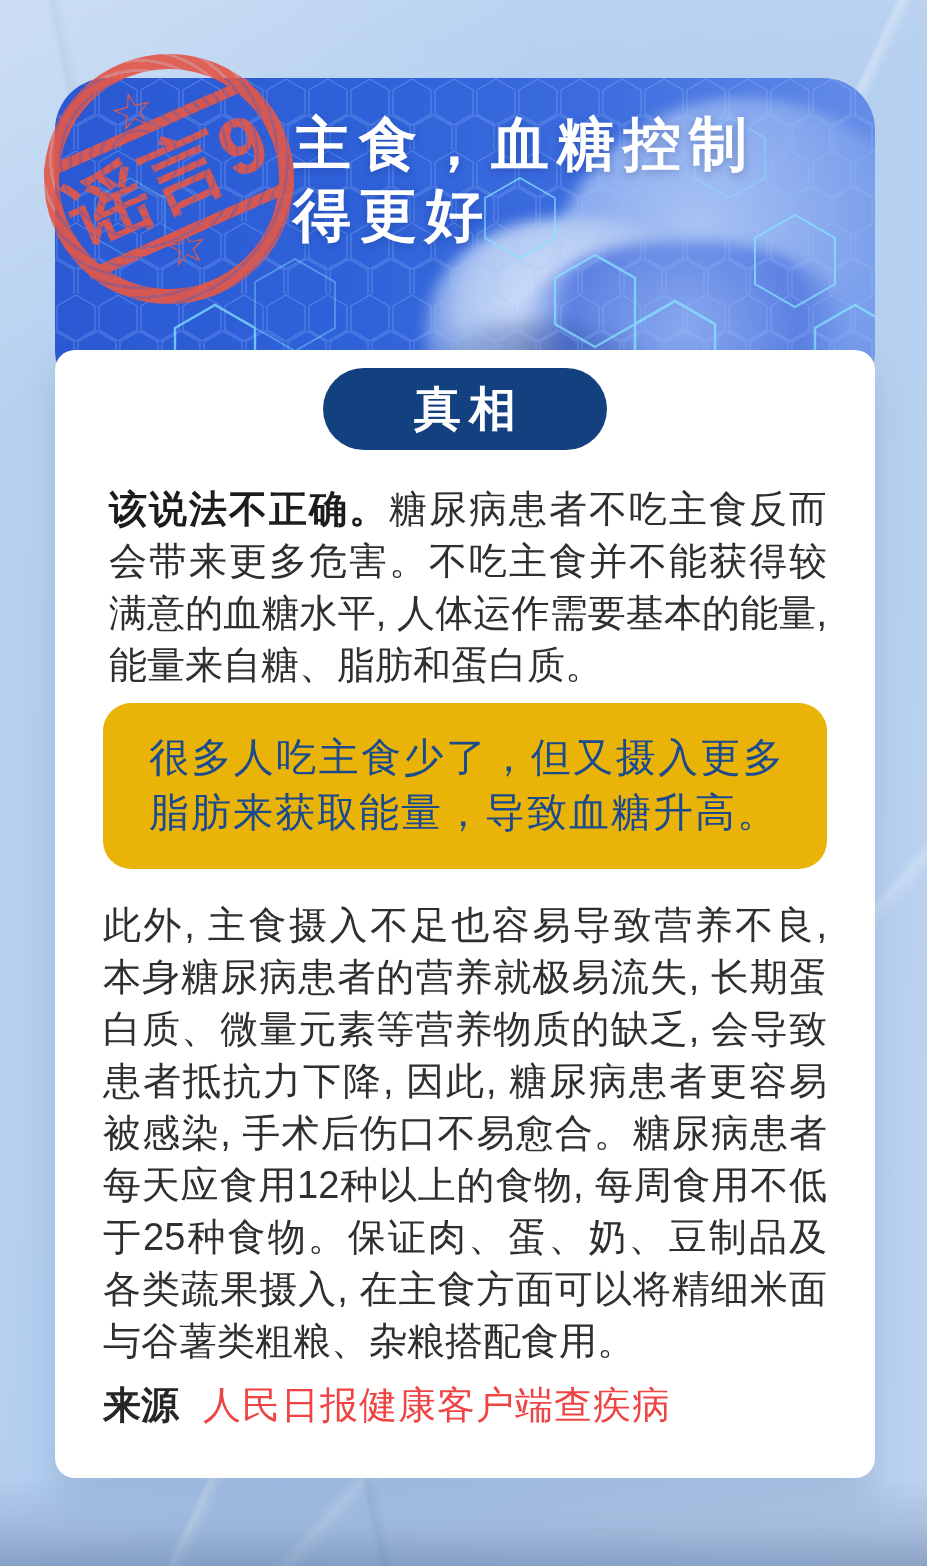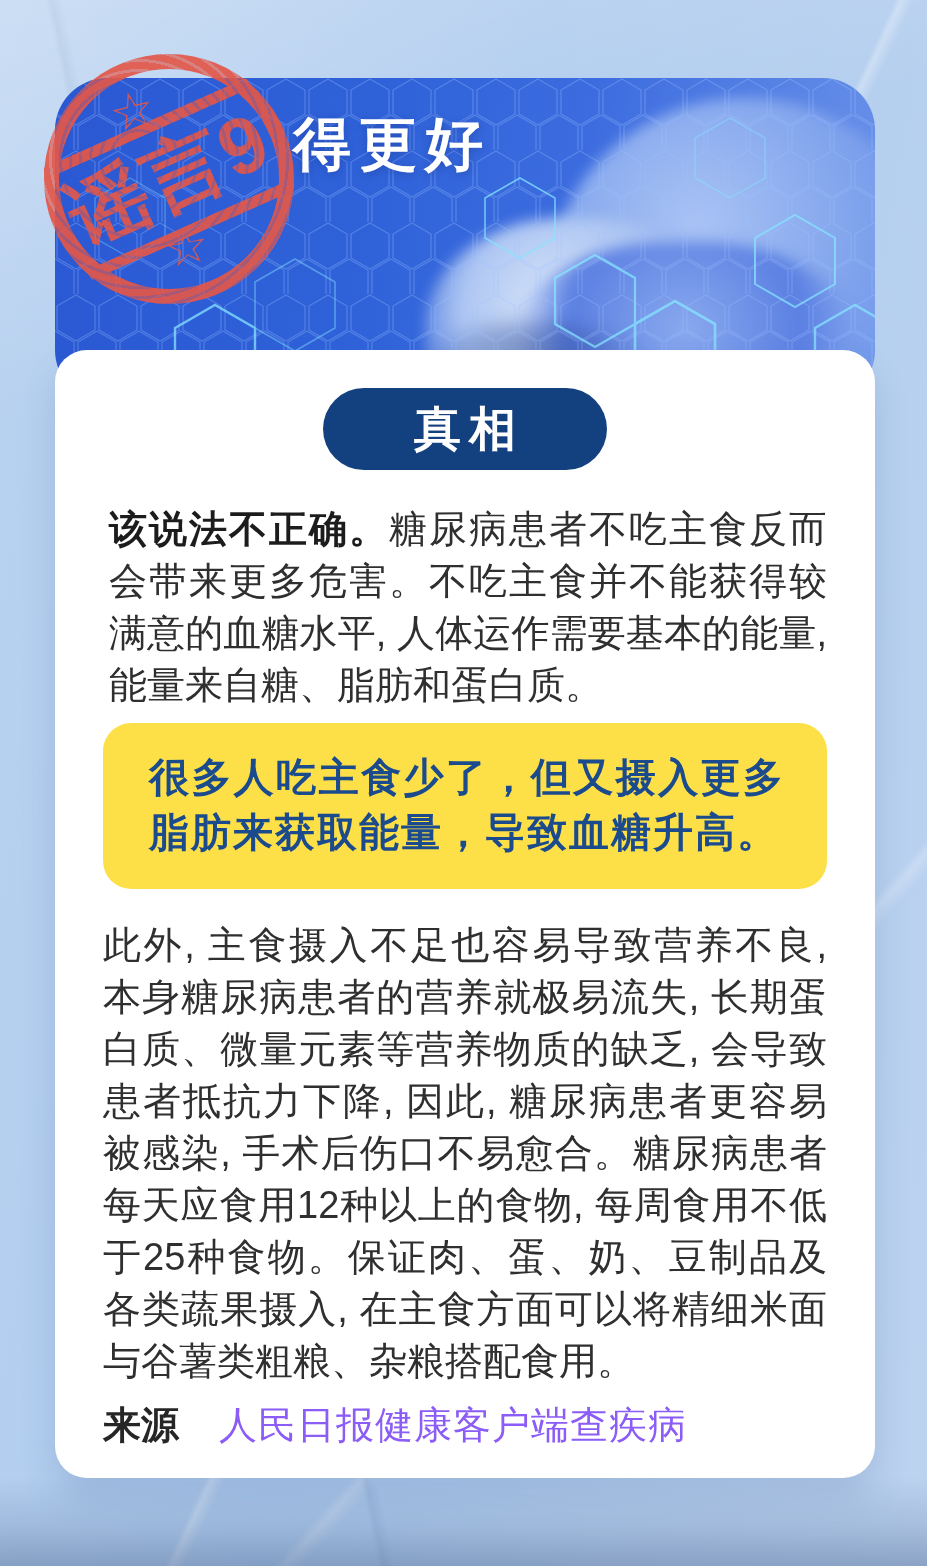"主食，血糖控制" div { html: none -> <div>主食，血糖控制</div> }
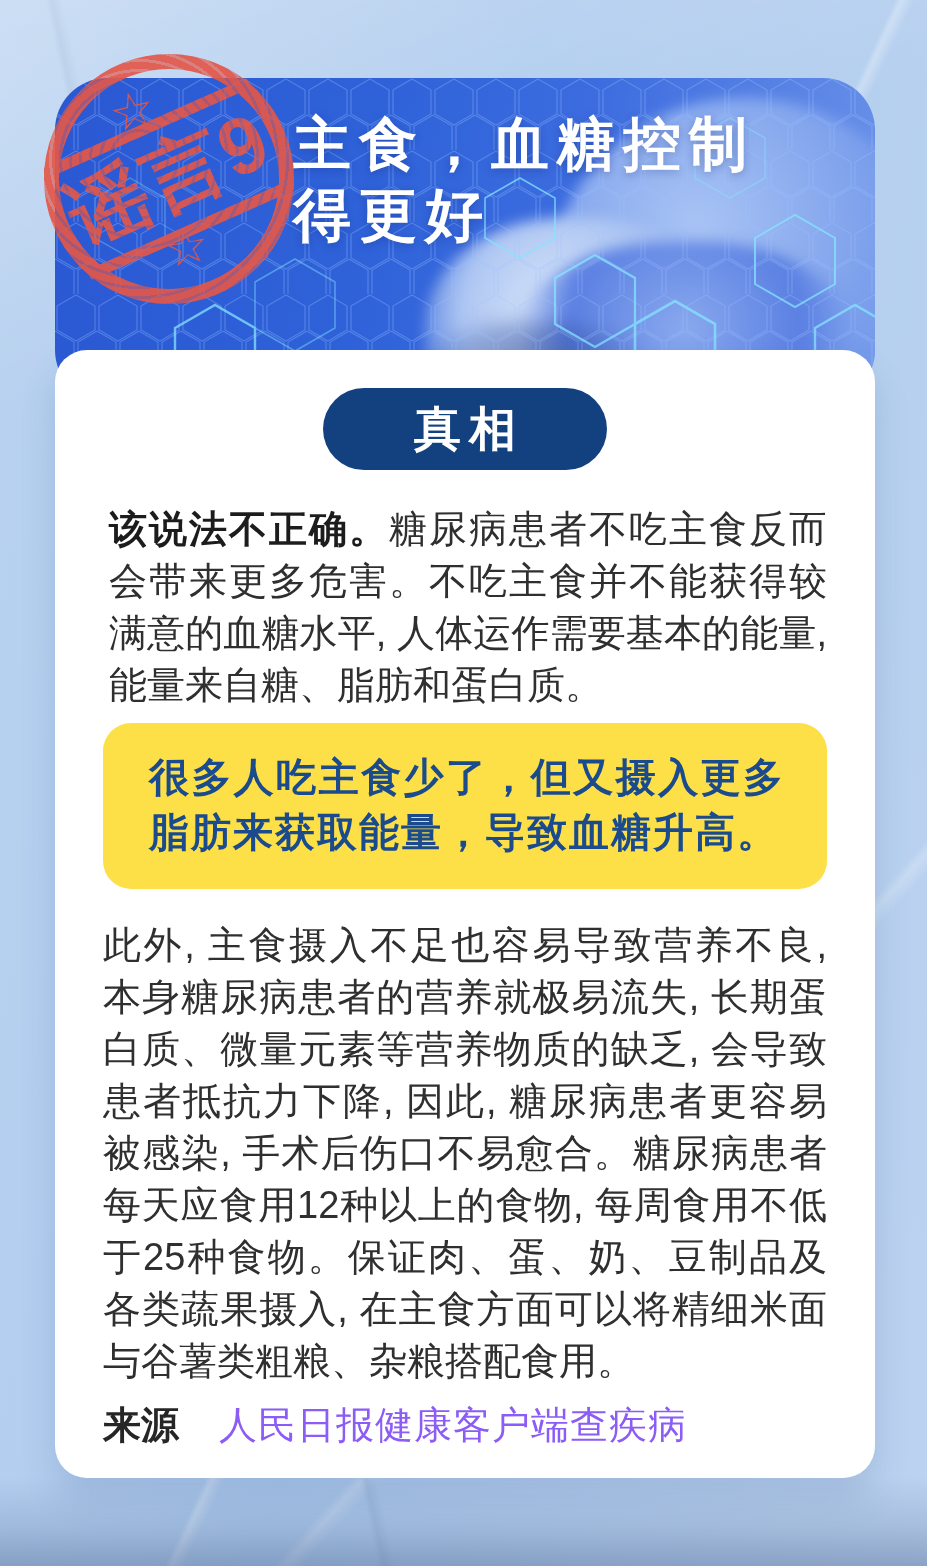"真相" .card { border-radius: 32px -> 20px; padding: 38px 48px 0 48px -> 18px 48px 0 48px }
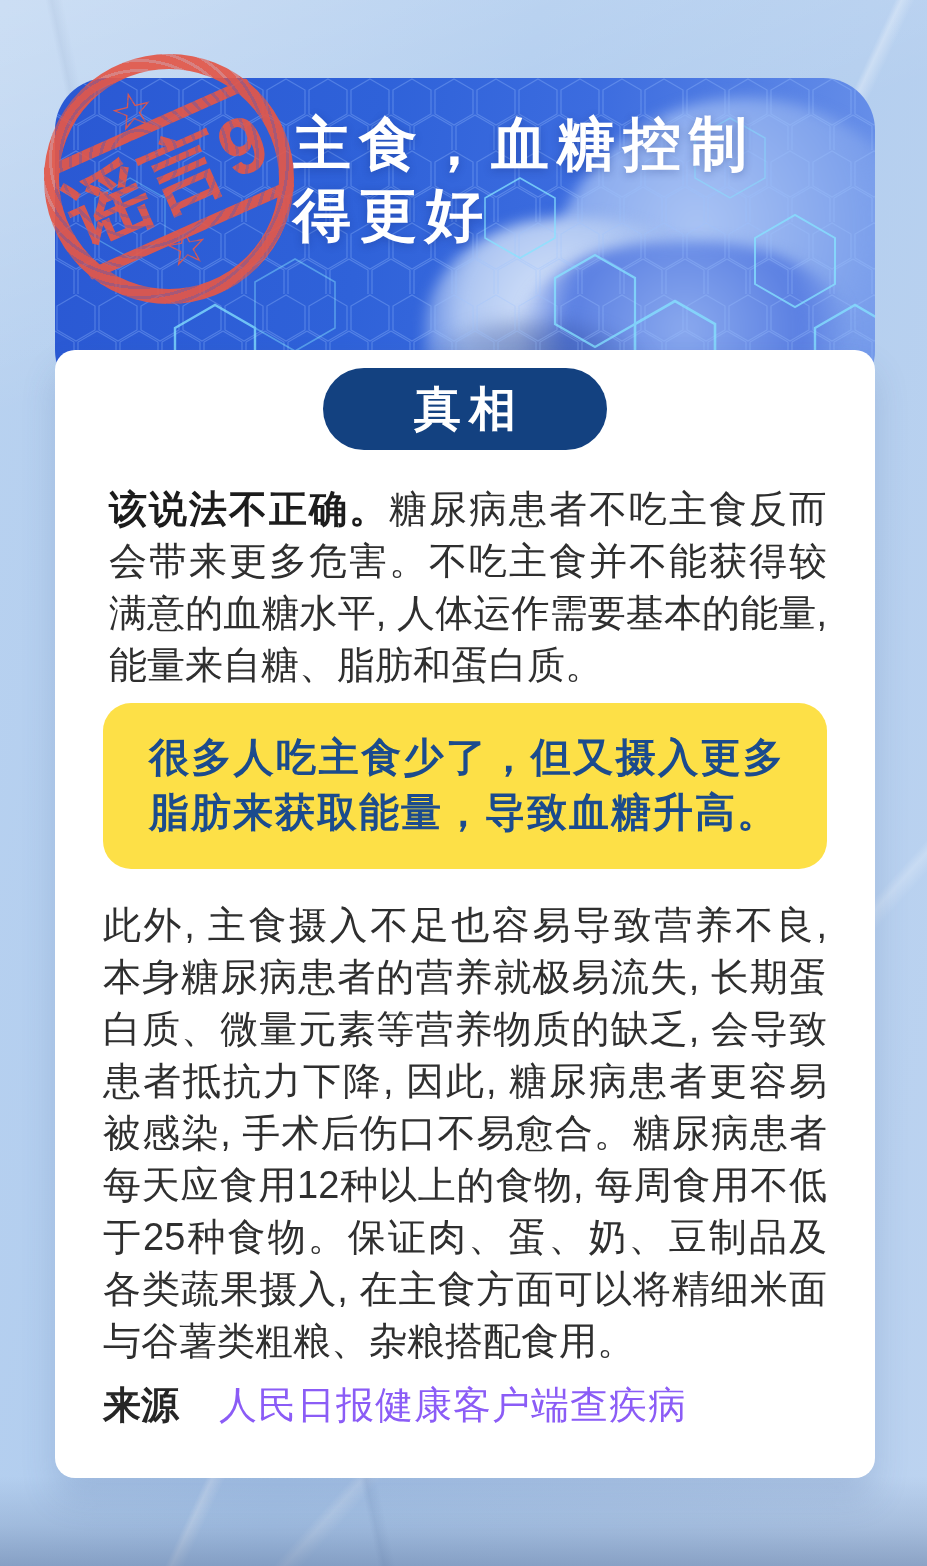"很多人吃主食少了，但又摄入更多脂肪来获取能量，导致血糖升高。" .callout { background: #fde047 -> #eab308; font-weight: 700 -> 400 }
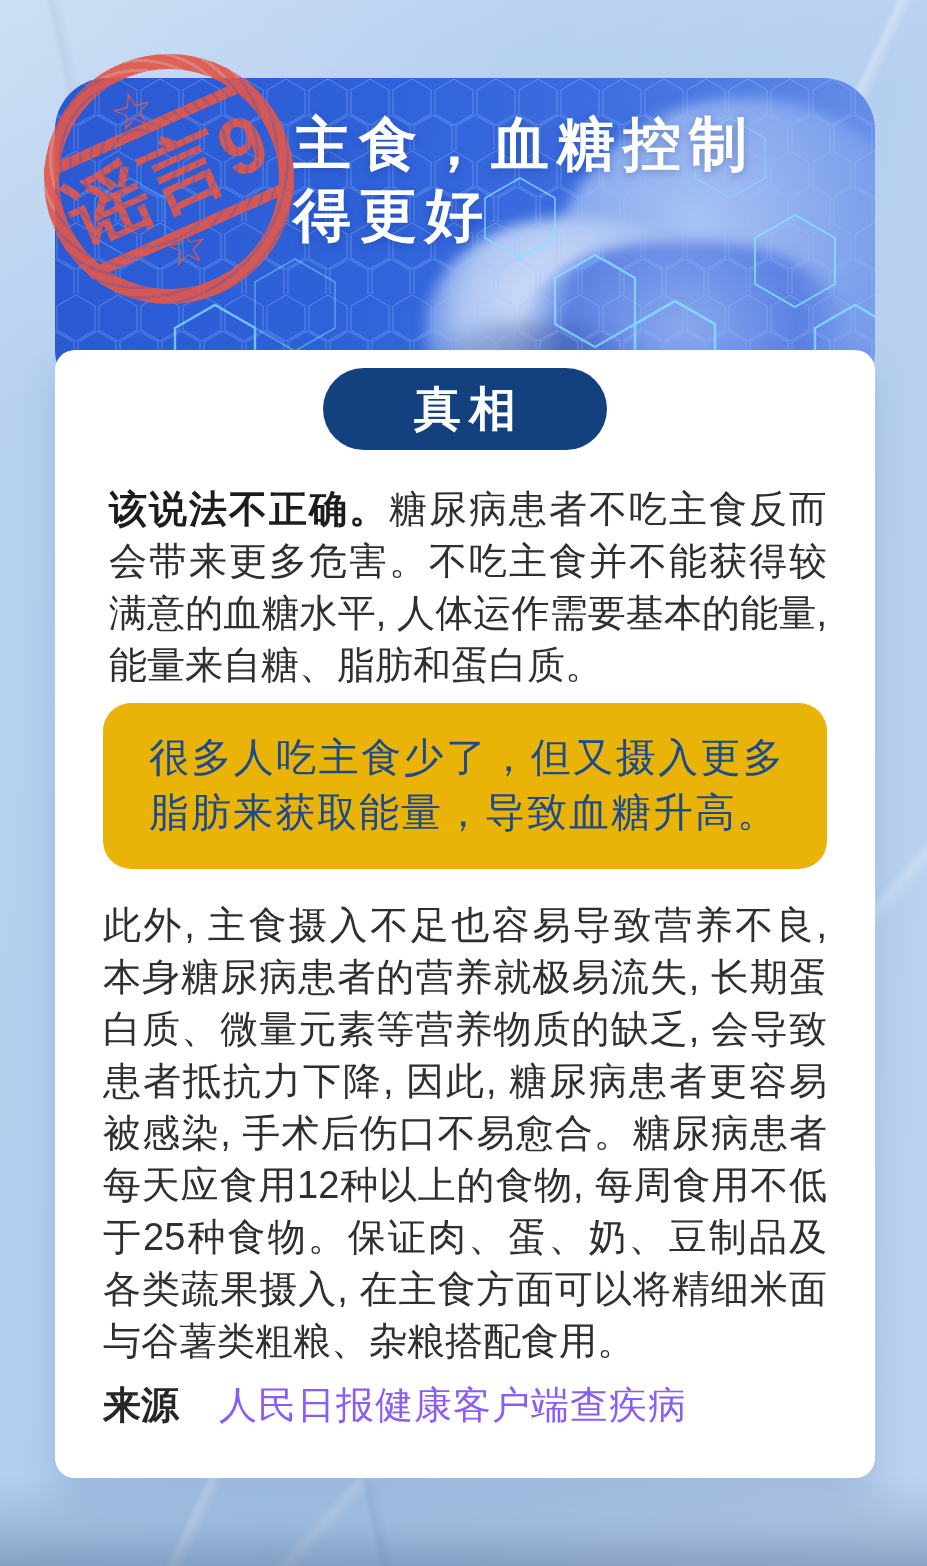"人民日报健康客户端查疾病" .source-value { color: #8b5cf6 -> #ef4444; margin-left: 40px -> 24px }
